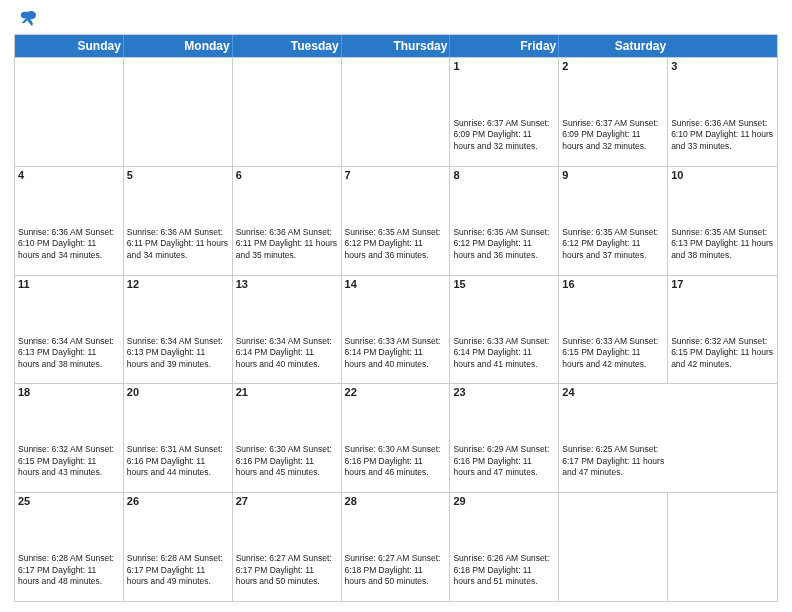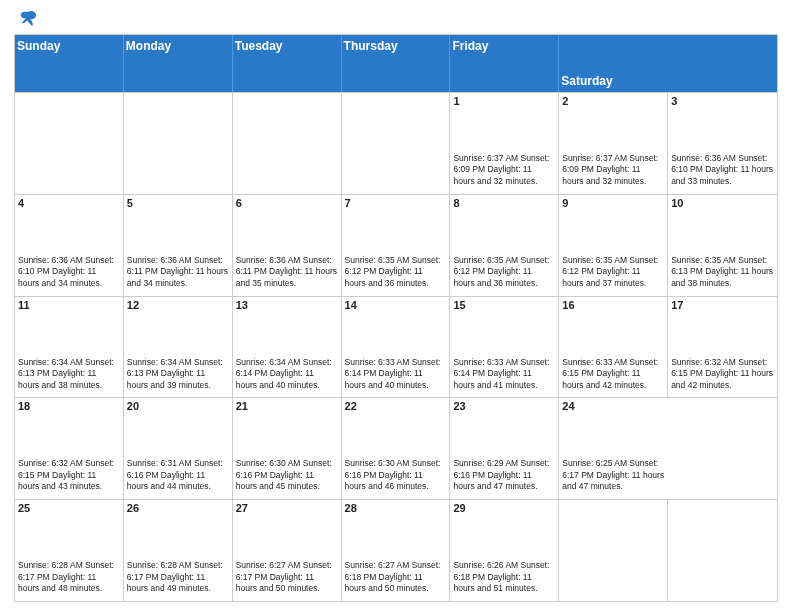"Sunday" .cal-header-cell { text-align: left -> right }
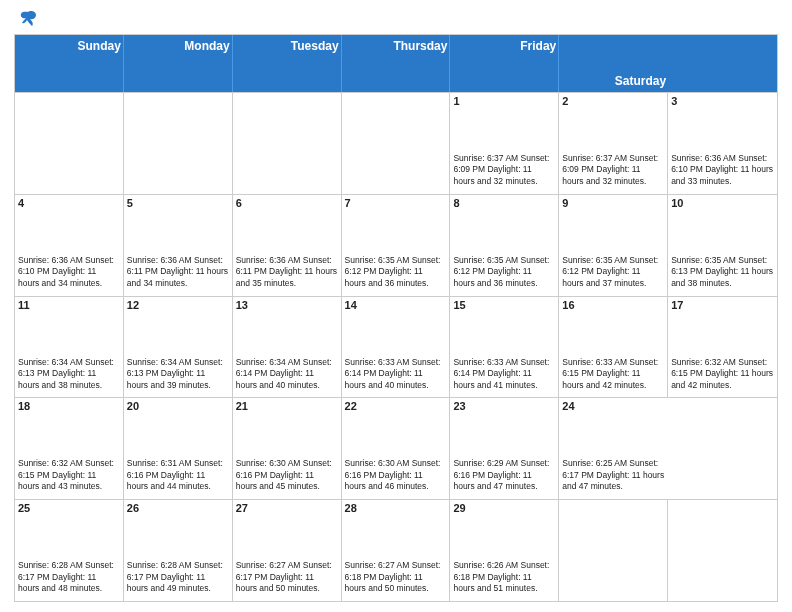"Saturday" .cal-header-cell:last-child { margin-top: 35px -> none }
